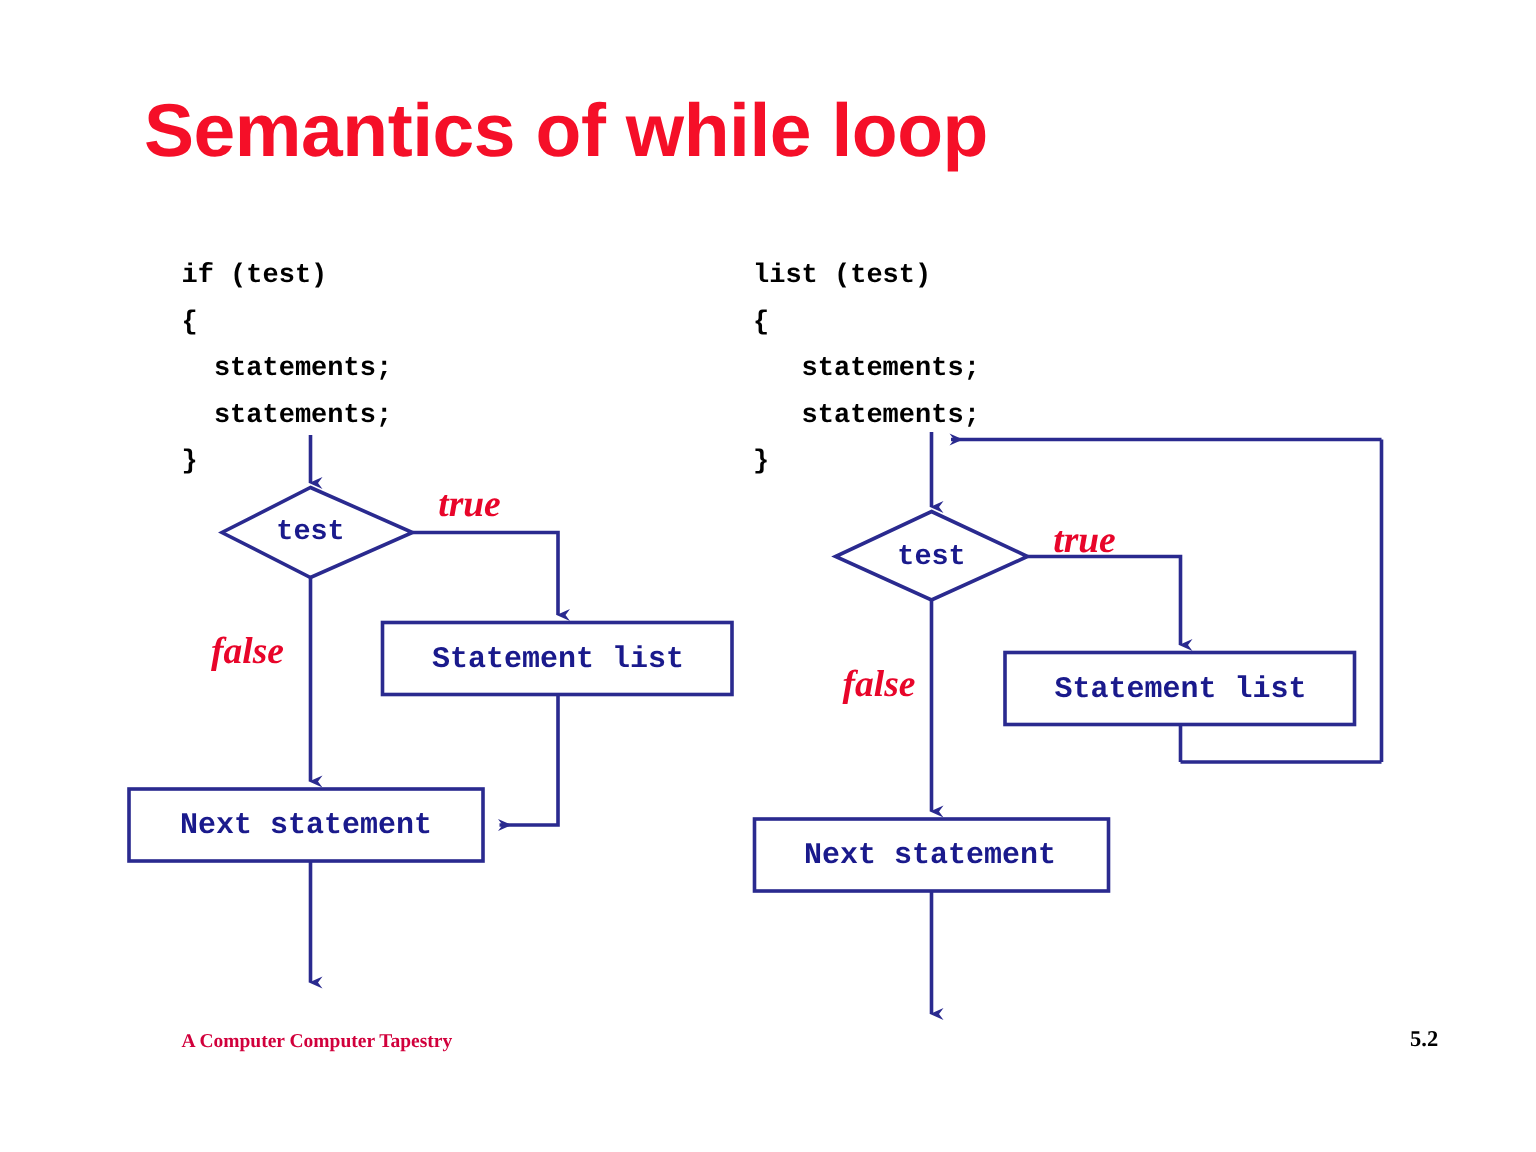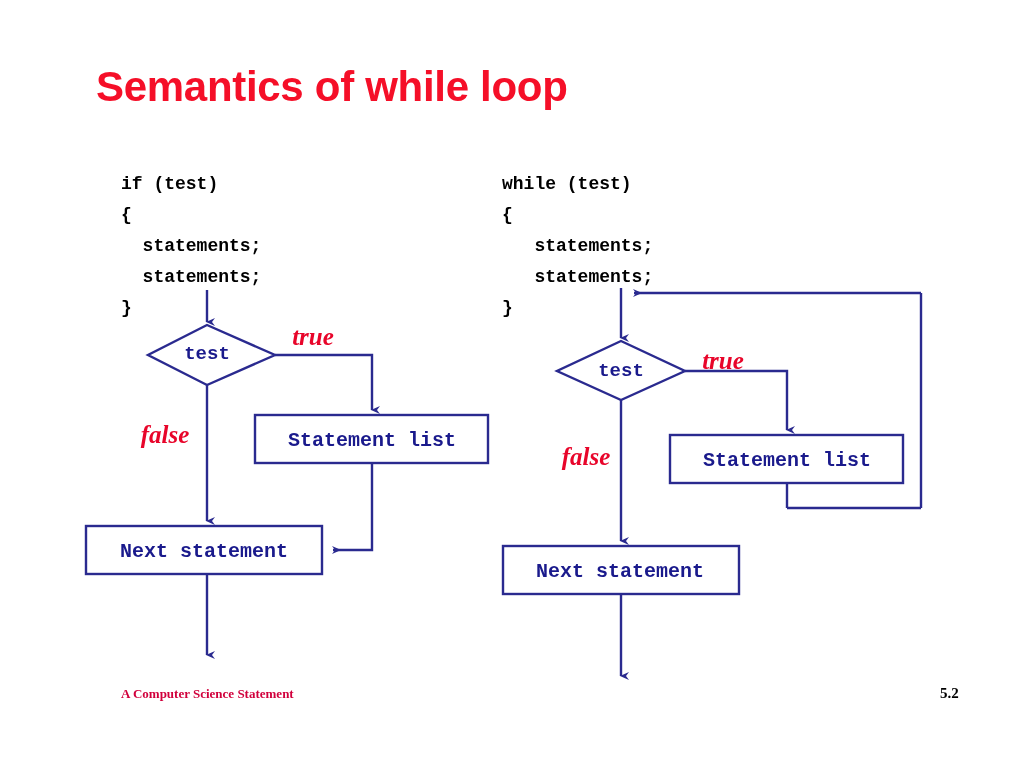"Semantics of while loop" #slide-title { font-size: 42px -> 50px }
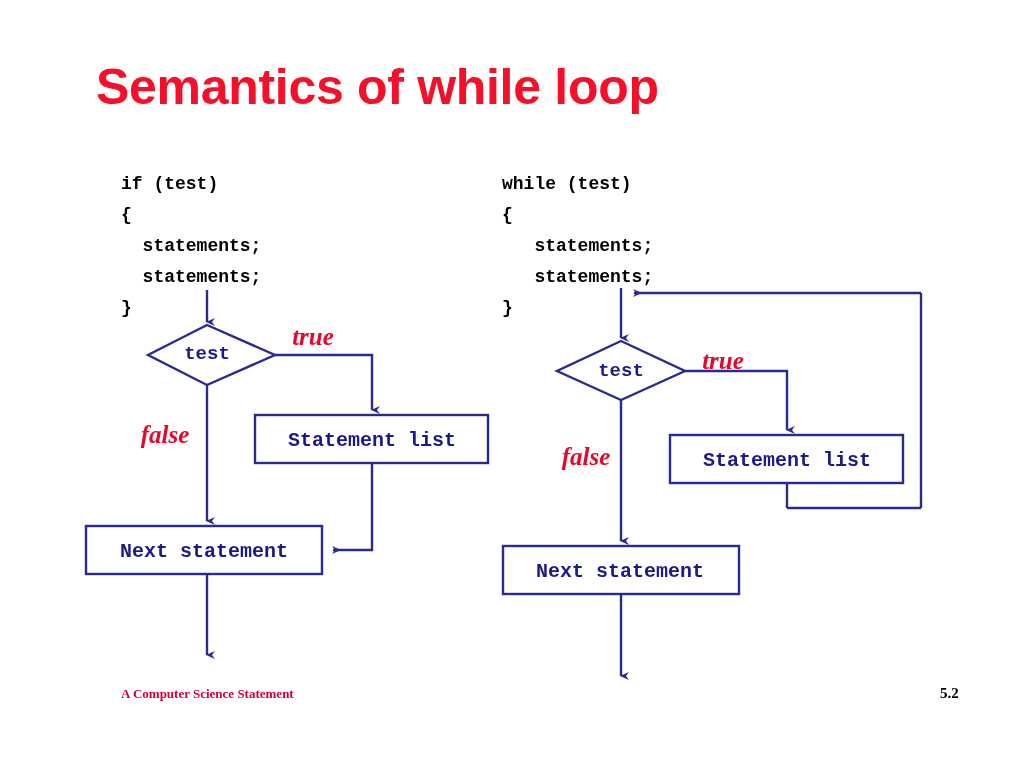"while (test)" pre.code-block { text: while -> list }
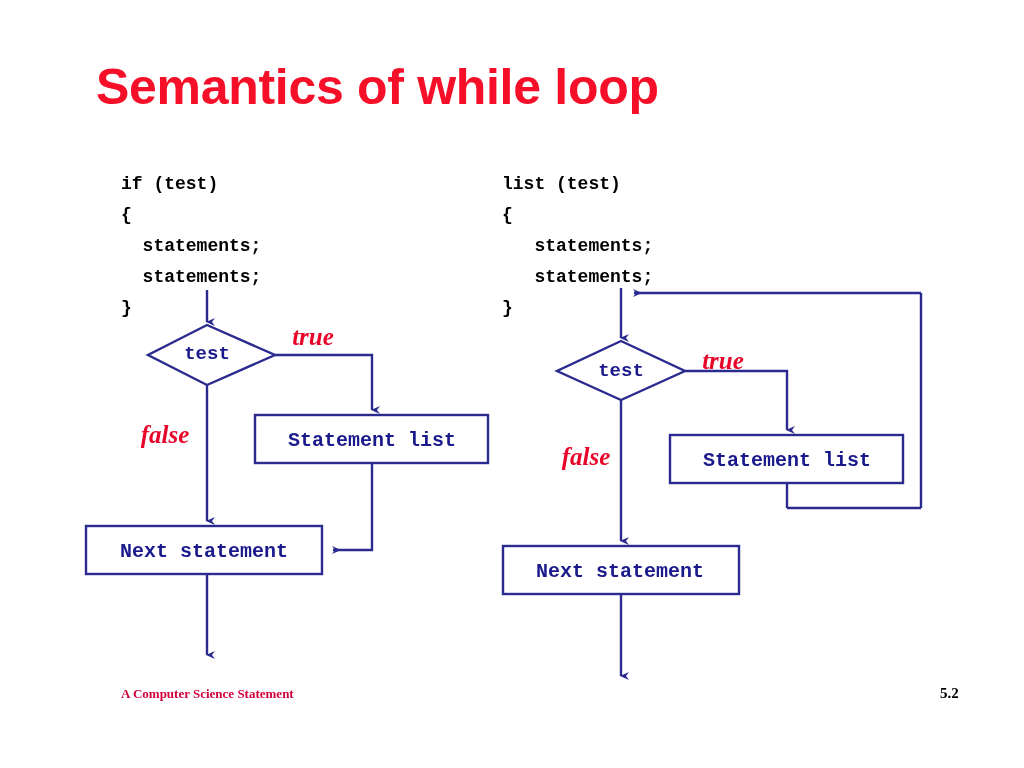"A Computer Science Statement" div { text: Science Statement -> Computer Tapestry }
